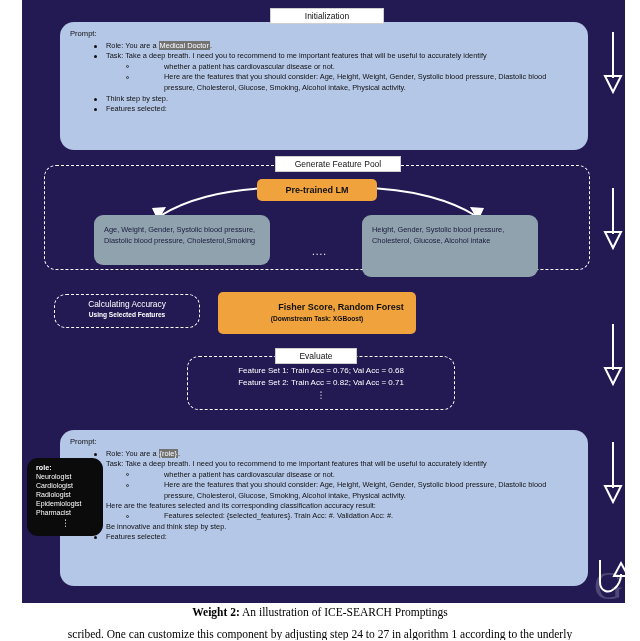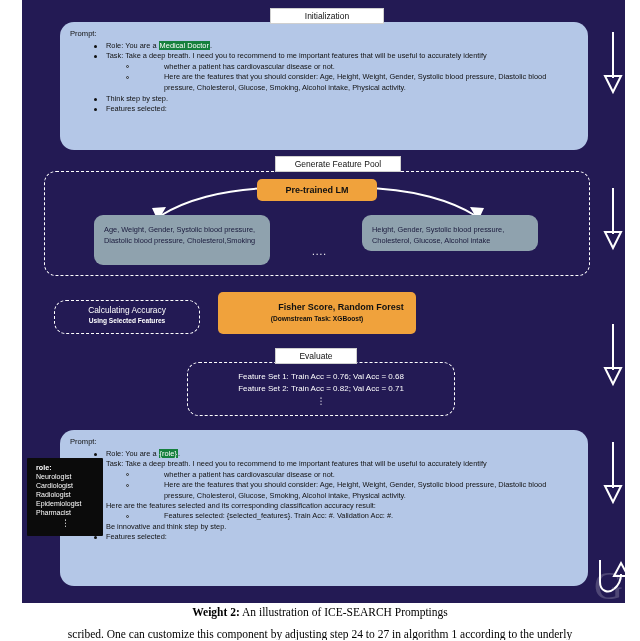"Medical Doctor" .hl { background: #15803d -> #737373 }
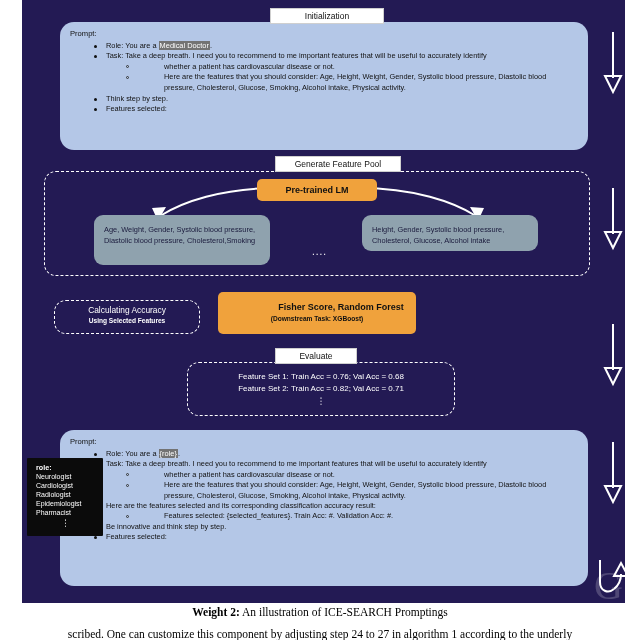"Height, Gender, Systolic blood pressure," div.feat-box { height: 36px -> 62px }
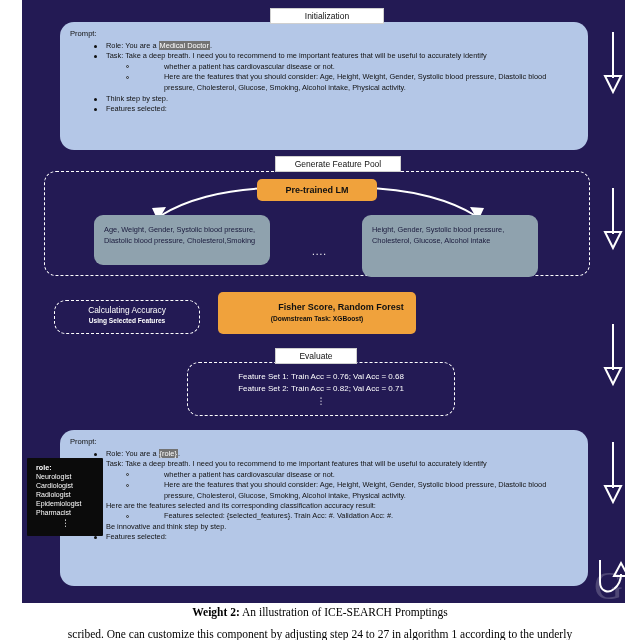"Calculating Accuracy" .dashed-box { margin-top: 6px -> none }
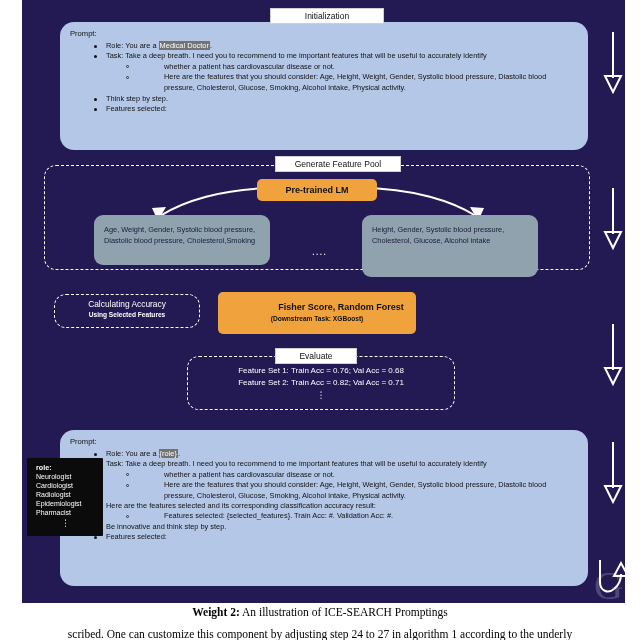"role:" #role-popup { border-radius: 1px -> 11px }
